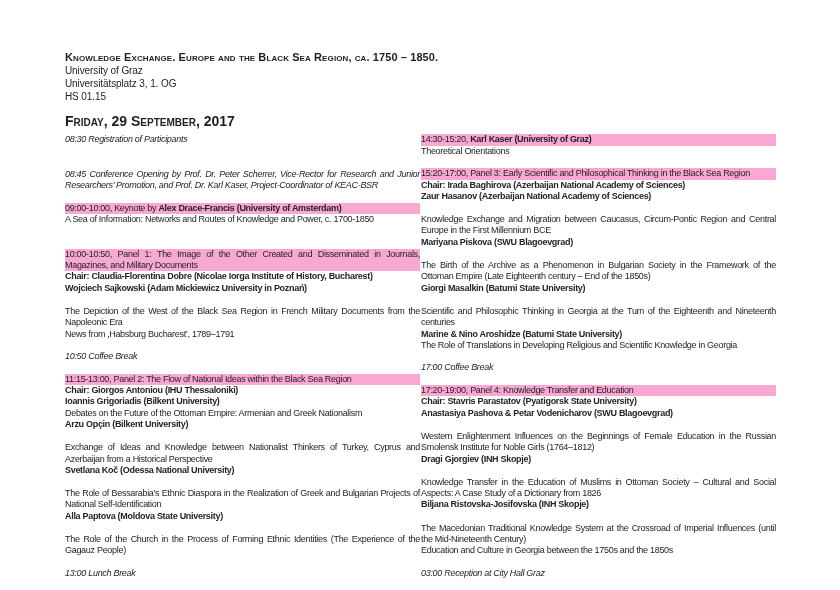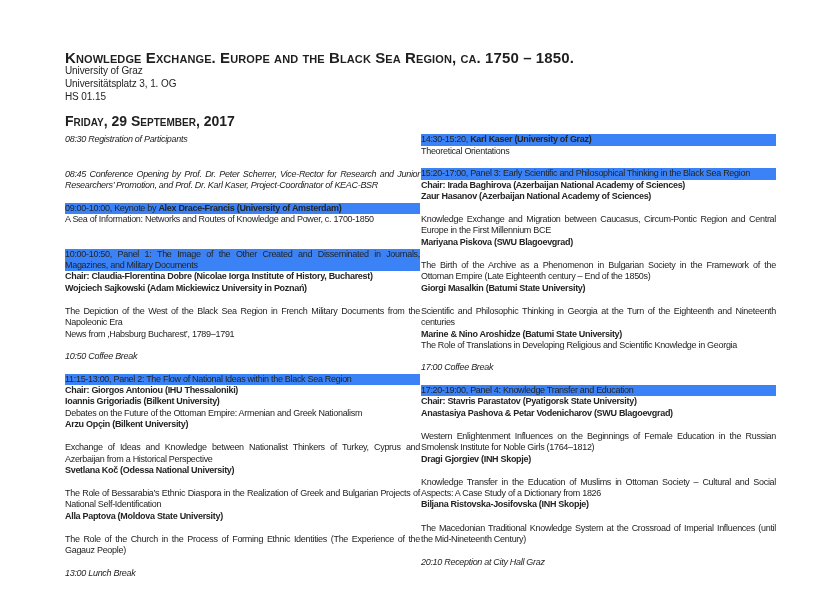"Knowledge Exchange. Europe and the" .title { font-size: 15px -> 11px }
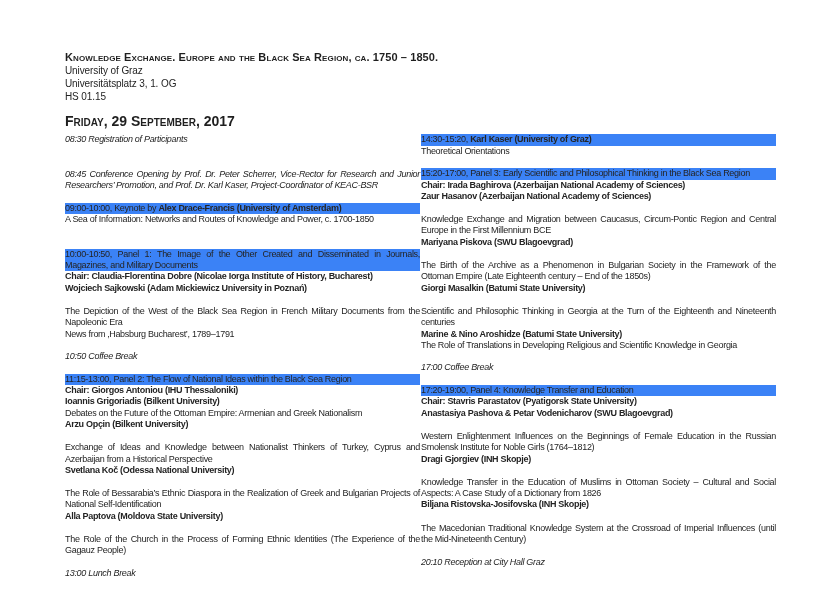"14:30-15:20, Karl Kaser (University of" .hl { background: #3b82f6 -> #f9a8d4 }
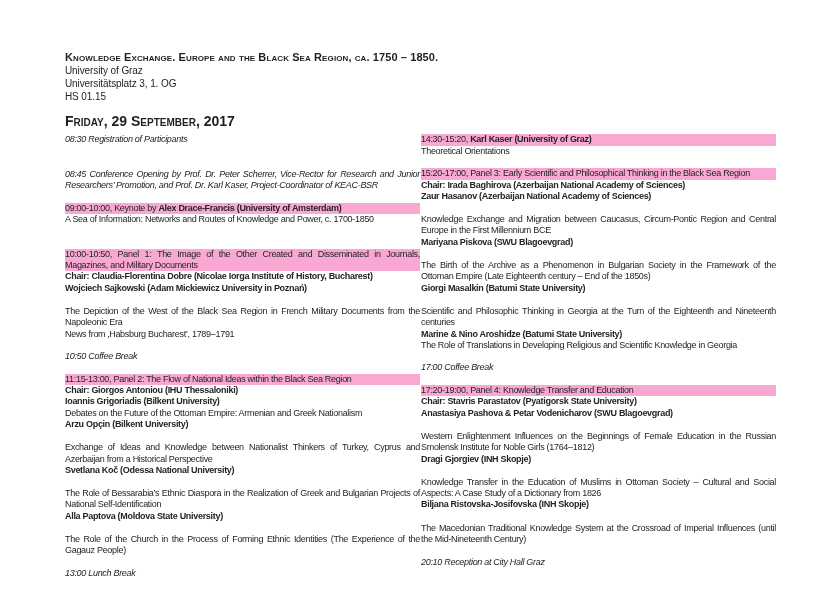"Education and Culture in Georgia" div.line { html: none -> <div>Education and Culture in Georgia between the 1750s and the 1850s</div> }
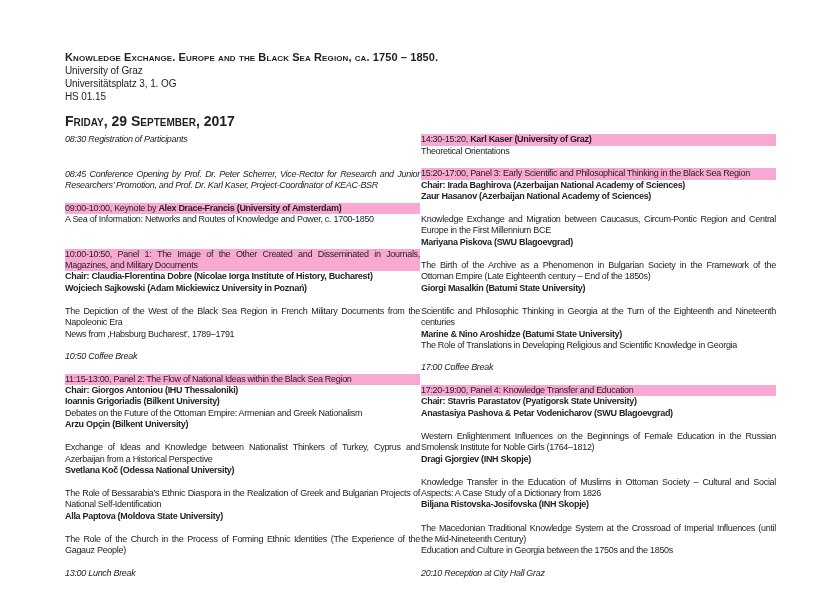"20:10 Reception at City Hall" div.line { text: 20:10 -> 03:00 }
